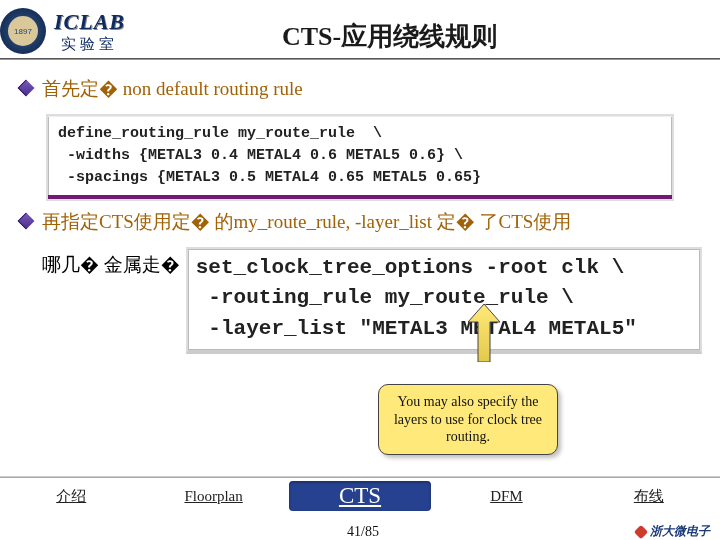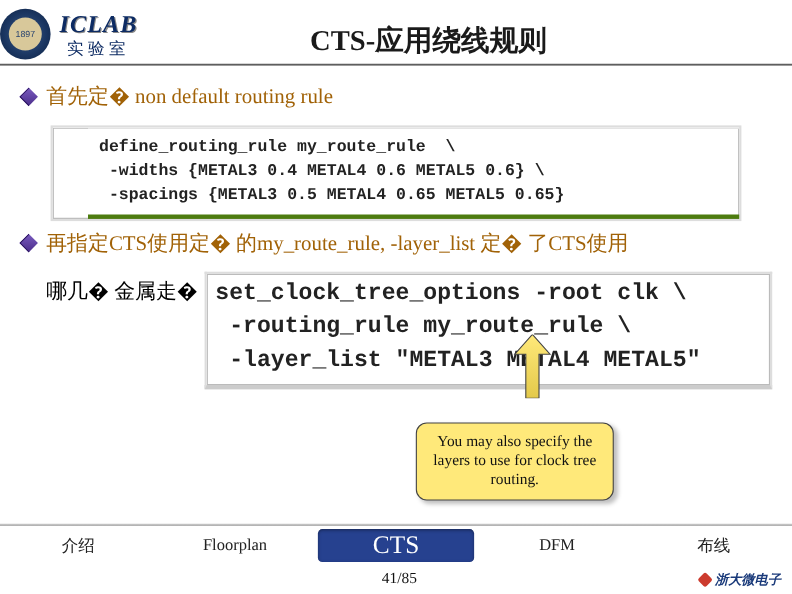"define_routing_rule my_route_rule \" .codebox-inner { border-bottom: 4px solid #4d7c0f -> 4px solid #701a75; margin-left: 32px -> none }
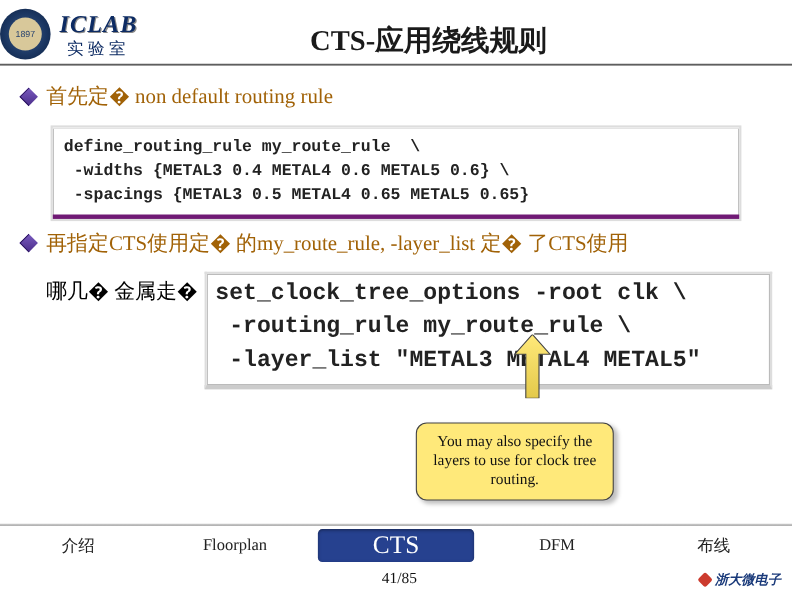"介绍" .tab { text-decoration: none -> underline }
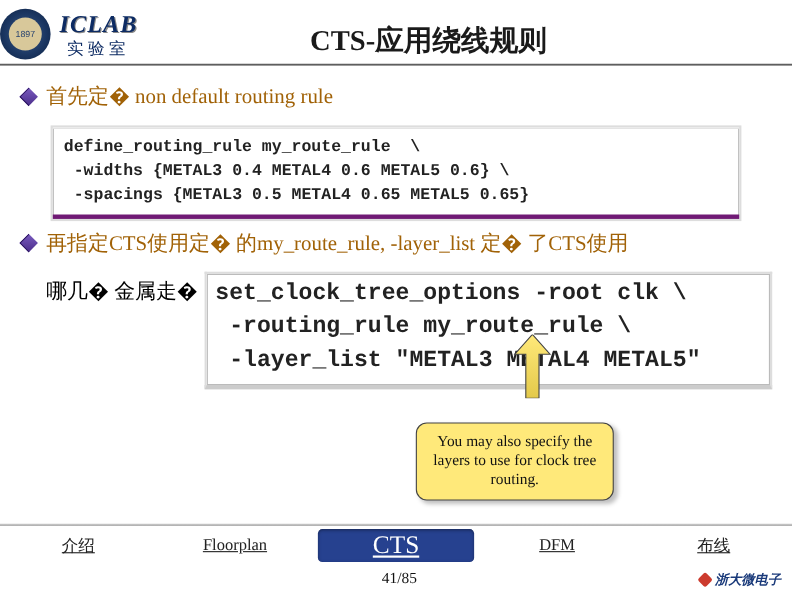"41/85" .footer { align-items: center -> flex-end }
